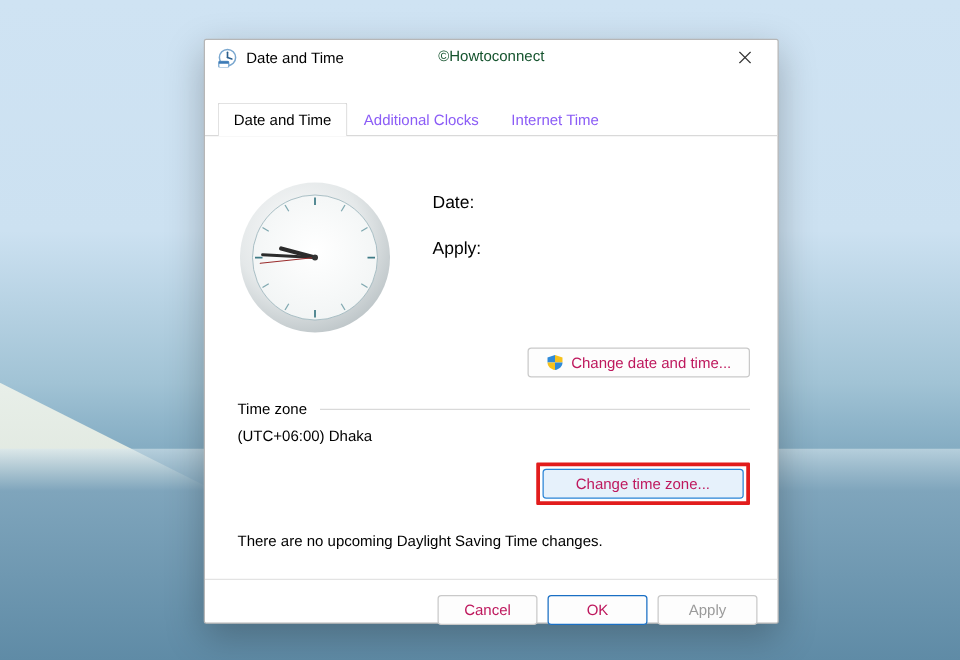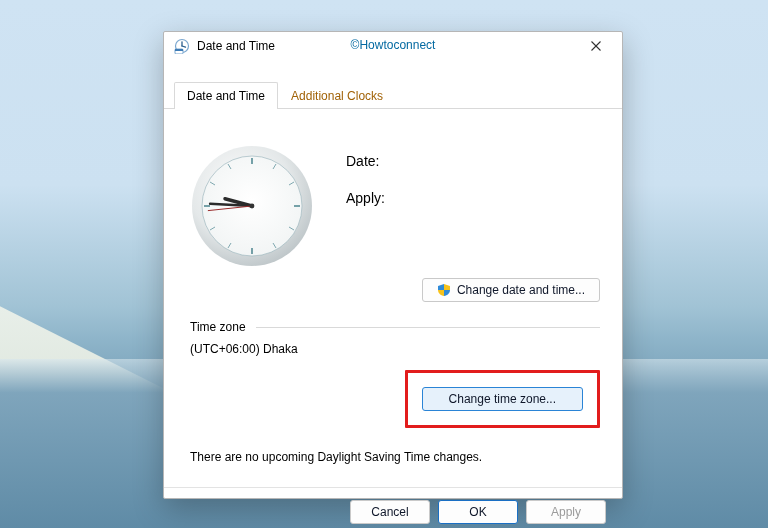"©Howtoconnect" .watermark { color: #0369a1 -> #14532d }
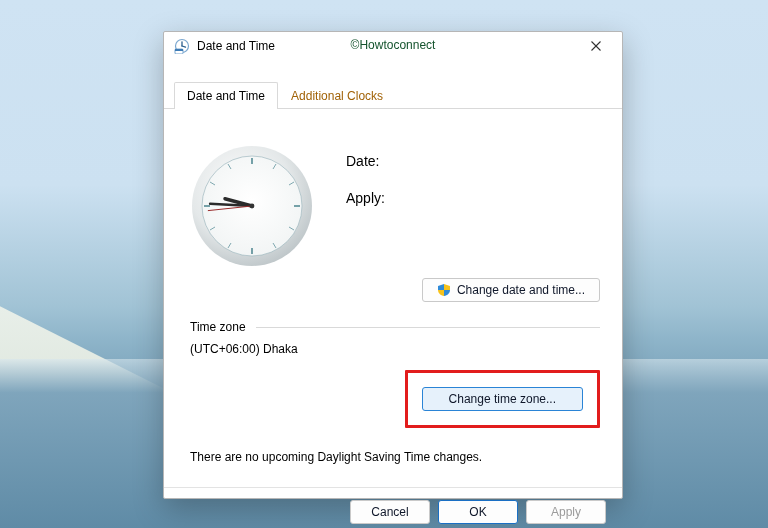"Additional Clocks" .tab { color: #a16207 -> #8b5cf6 }
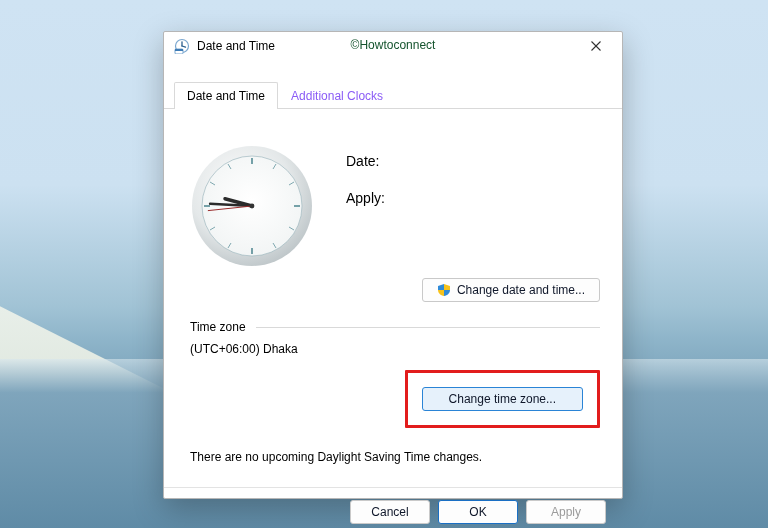"Internet Time" div.tab { html: none -> <div>Internet Time</div> }
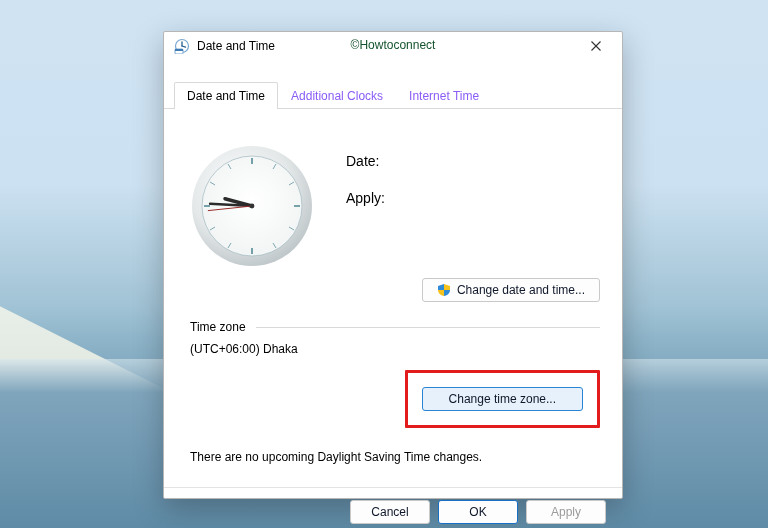"Change date and time..." .btn { color: #0f172a -> #be185d }
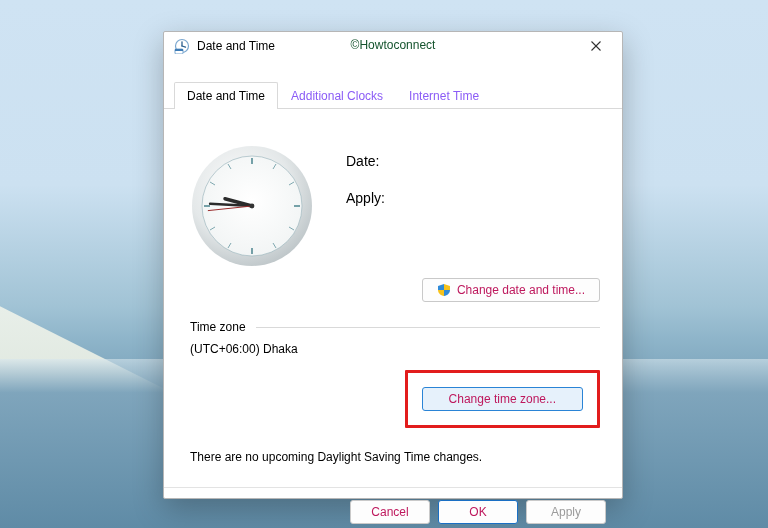"Change time zone..." .highlight-box { padding: 14px -> 2px }
